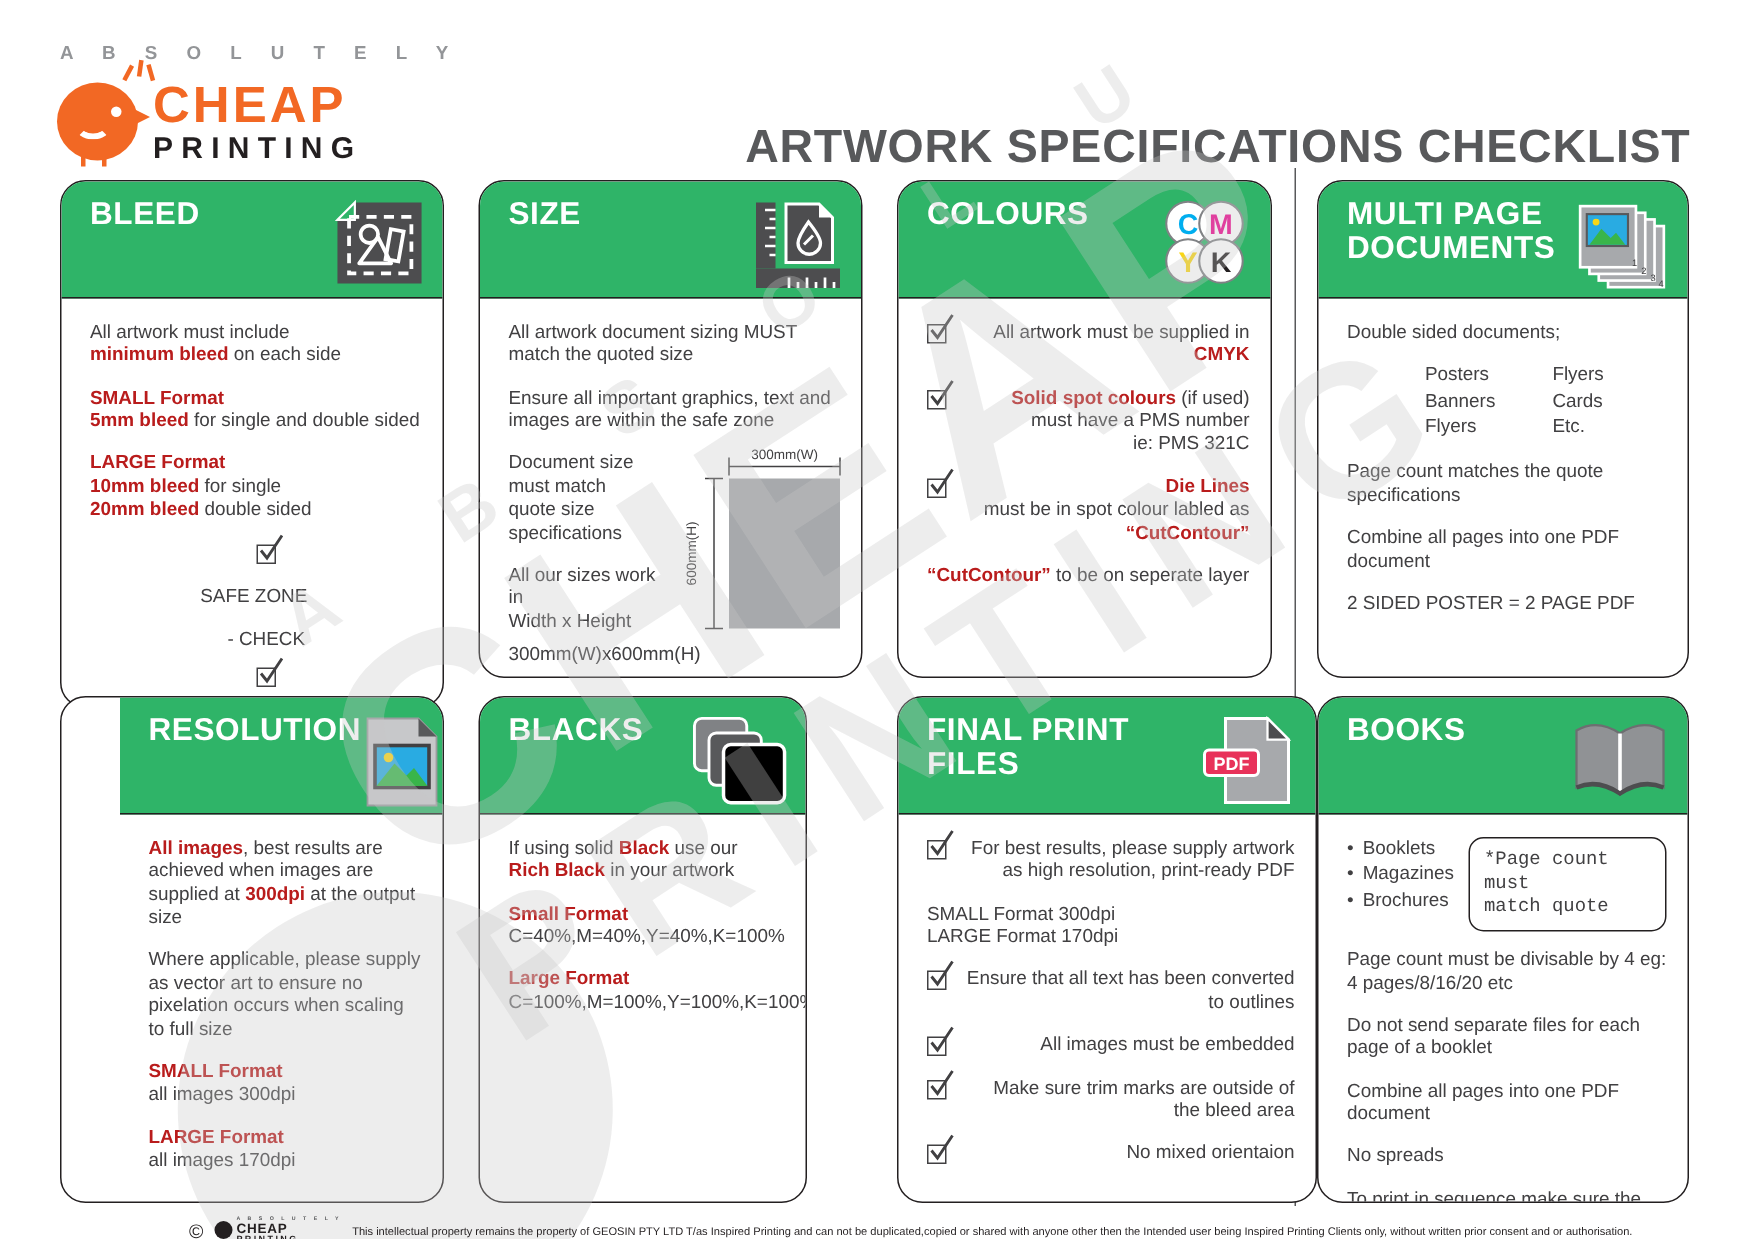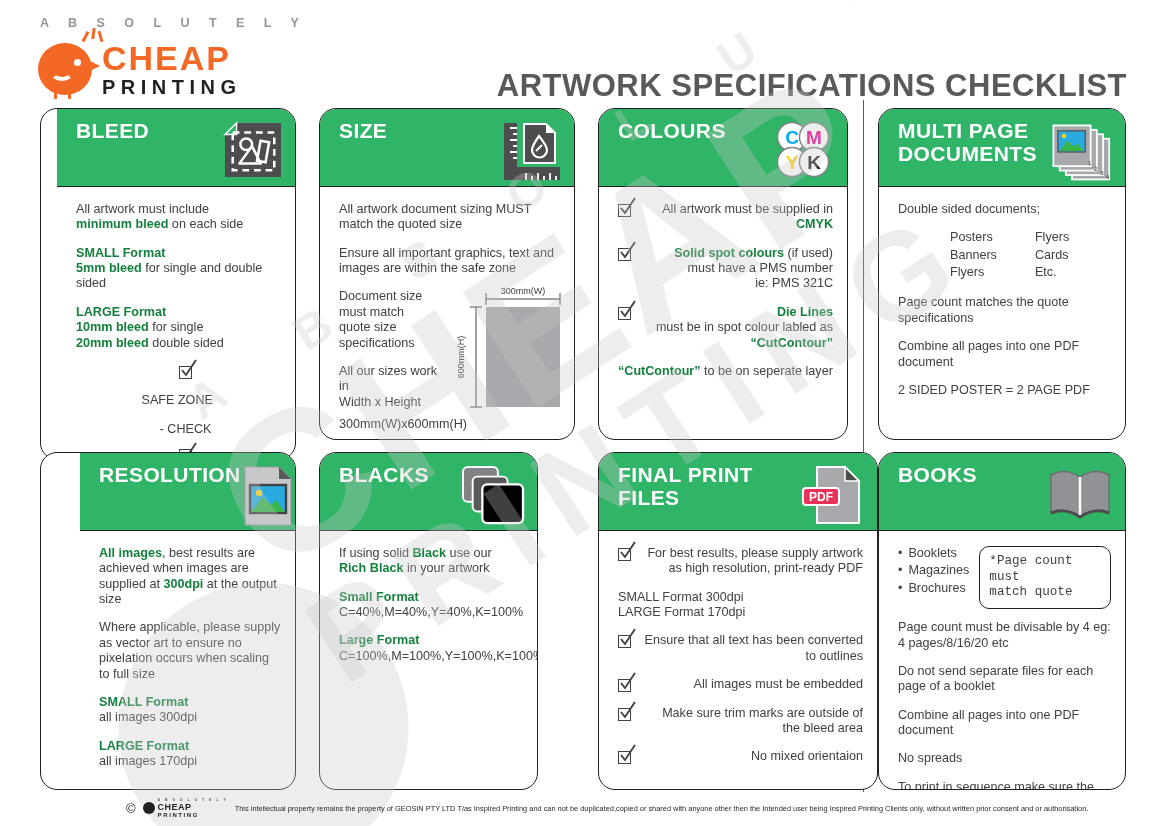"A B S O L" .page { margin-top: none -> 12px }
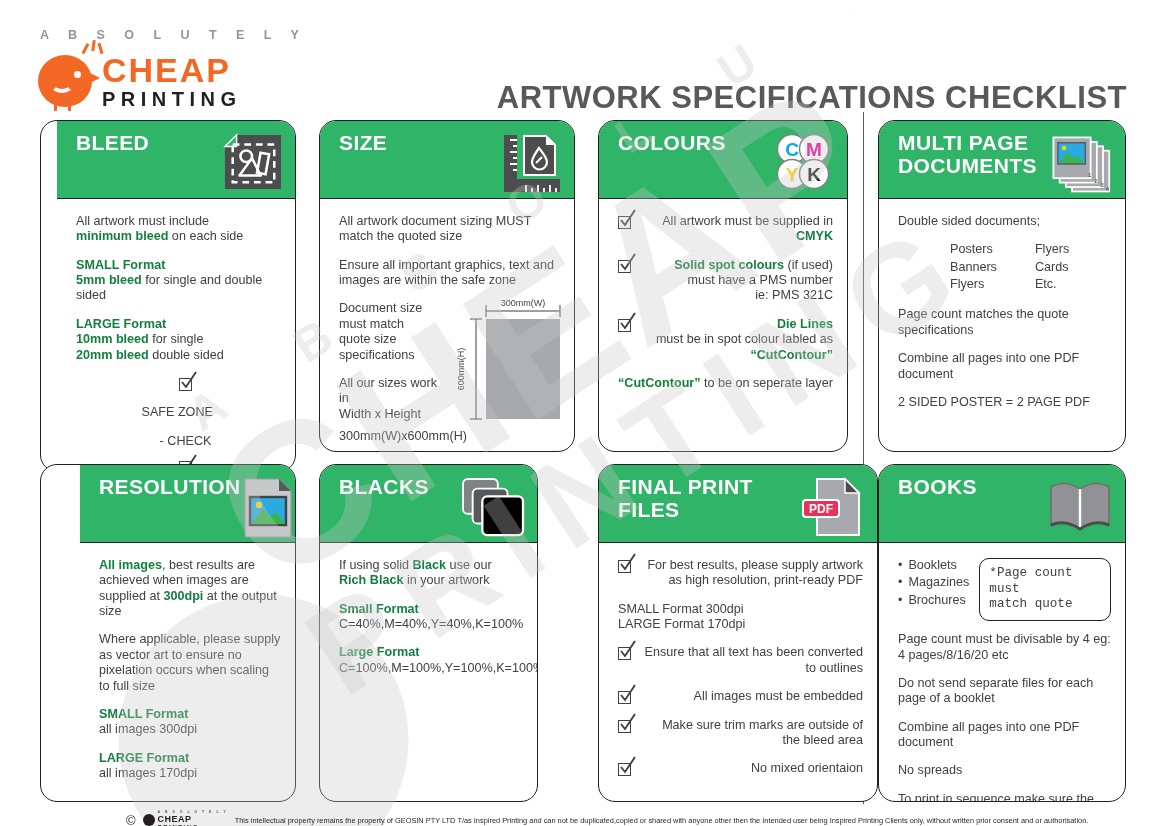"BLEED" #card-bleed { padding-left: 16px -> none }
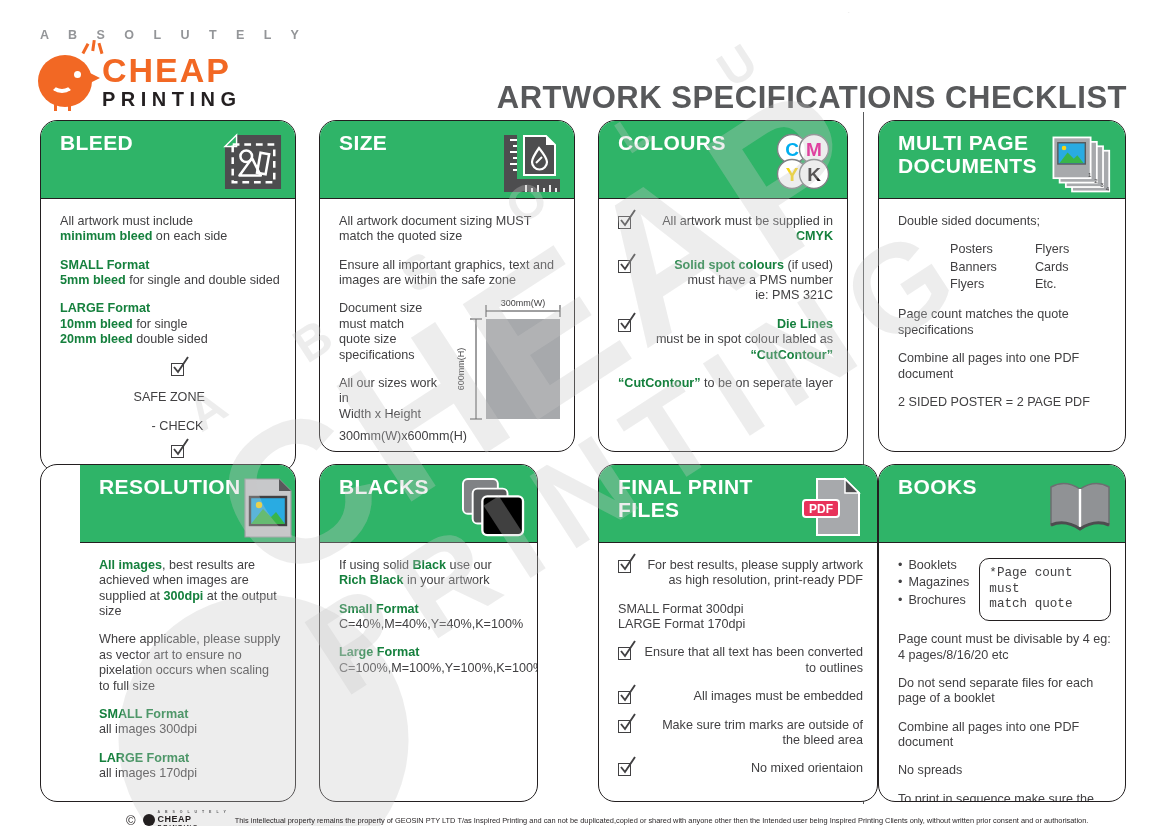"minimum bleed" b { color: #15803d -> #b91c1c }
